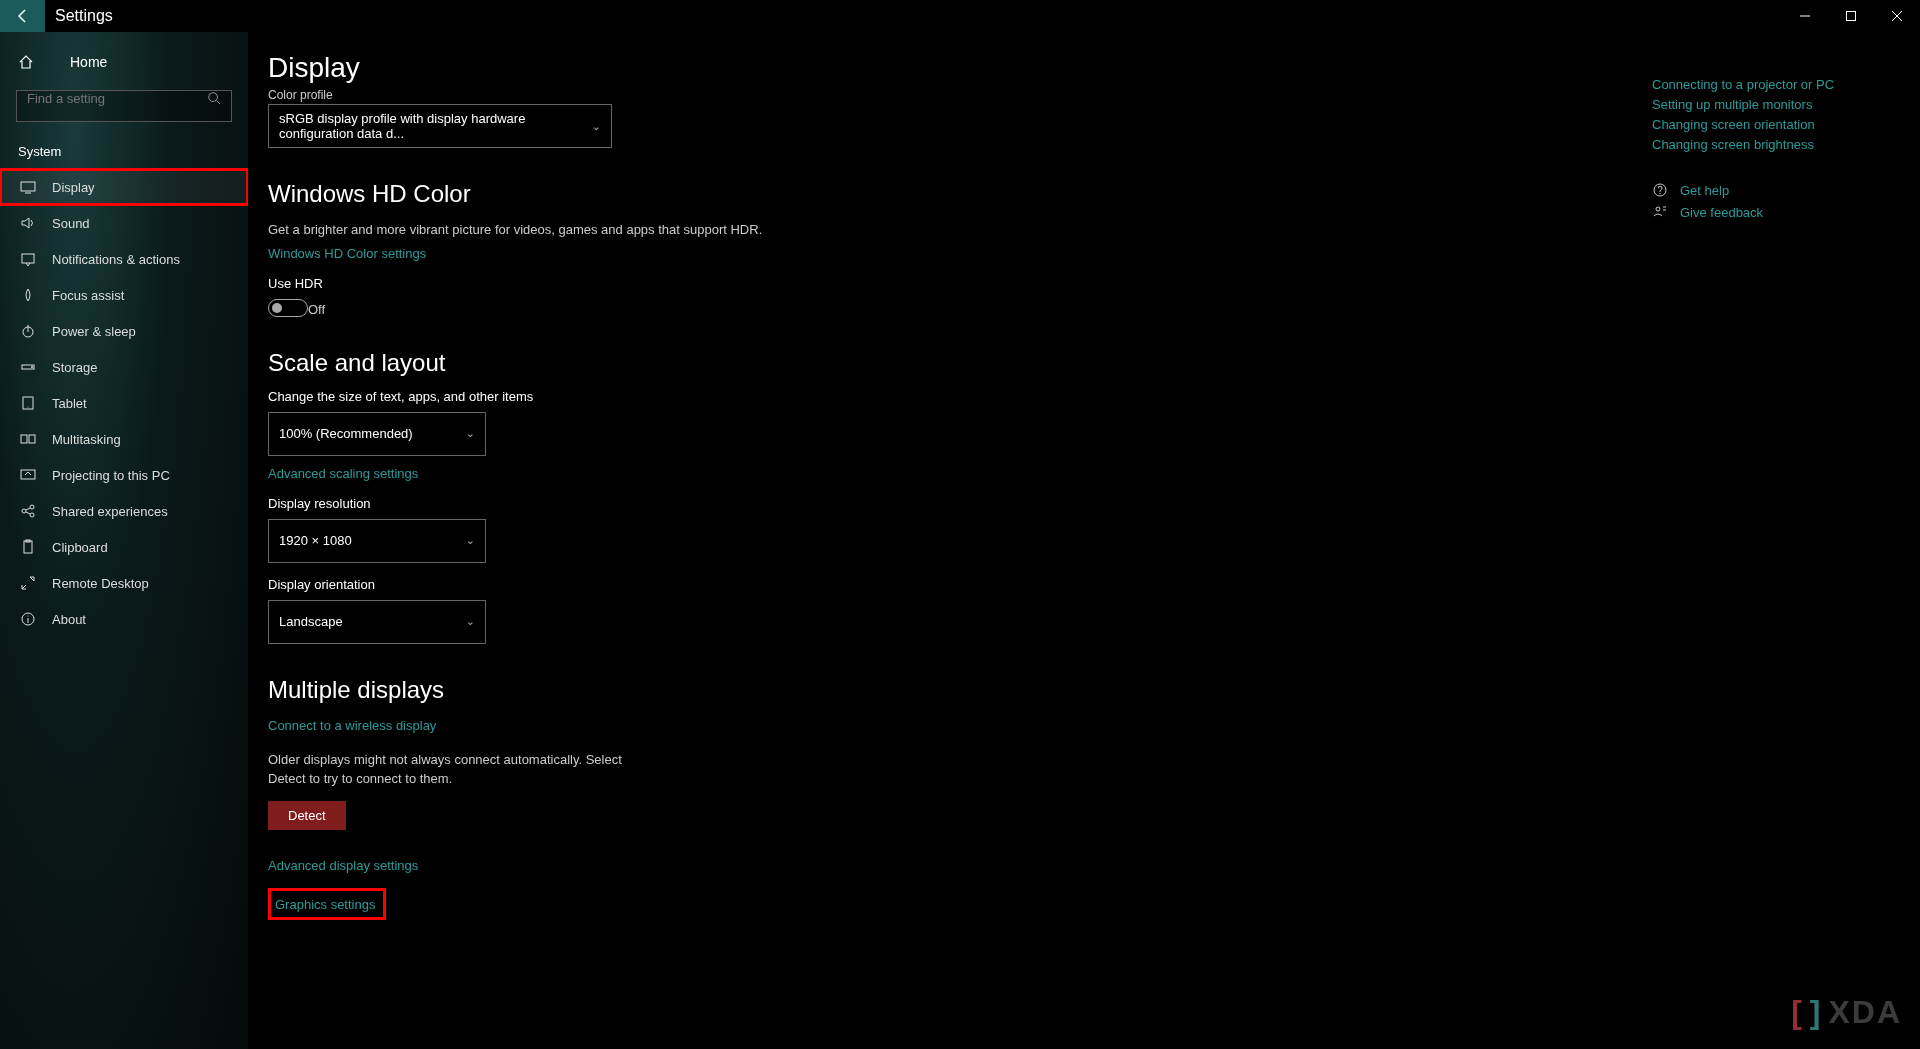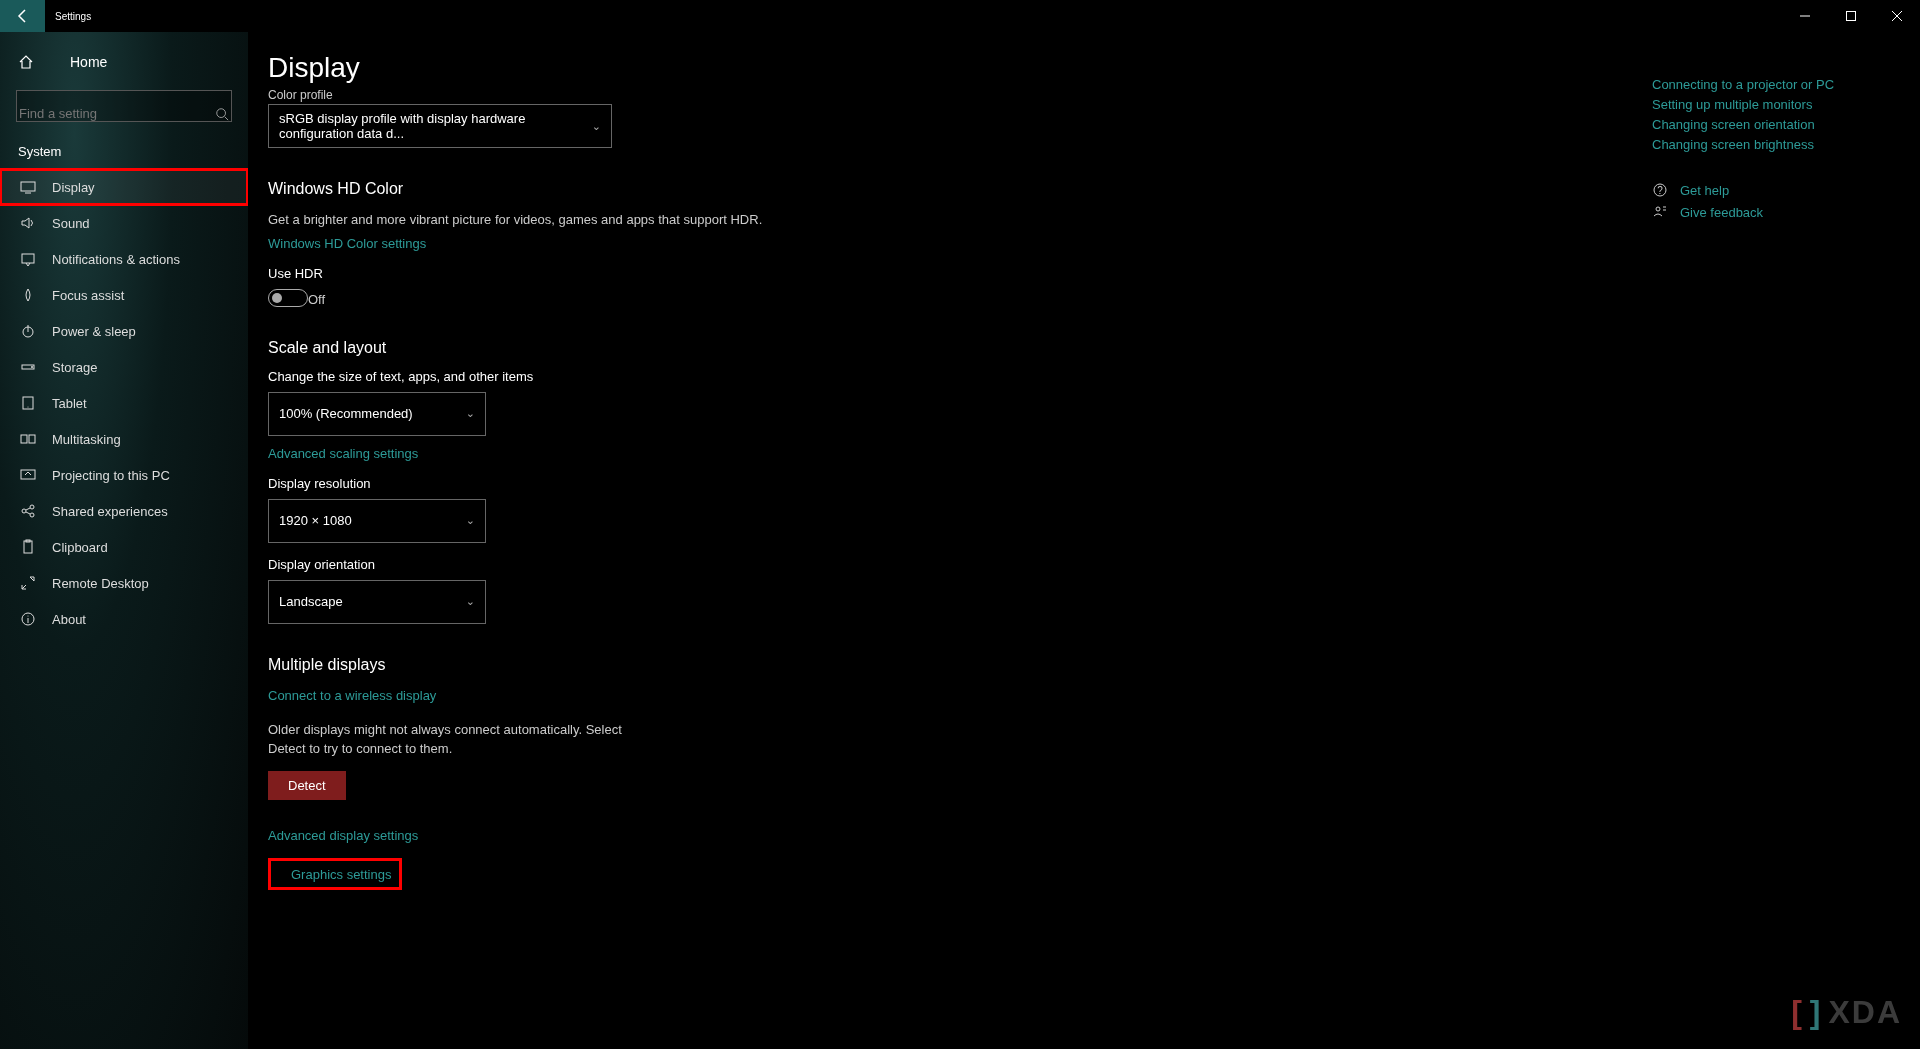"Settings" .title { font-size: 10px -> 16px }
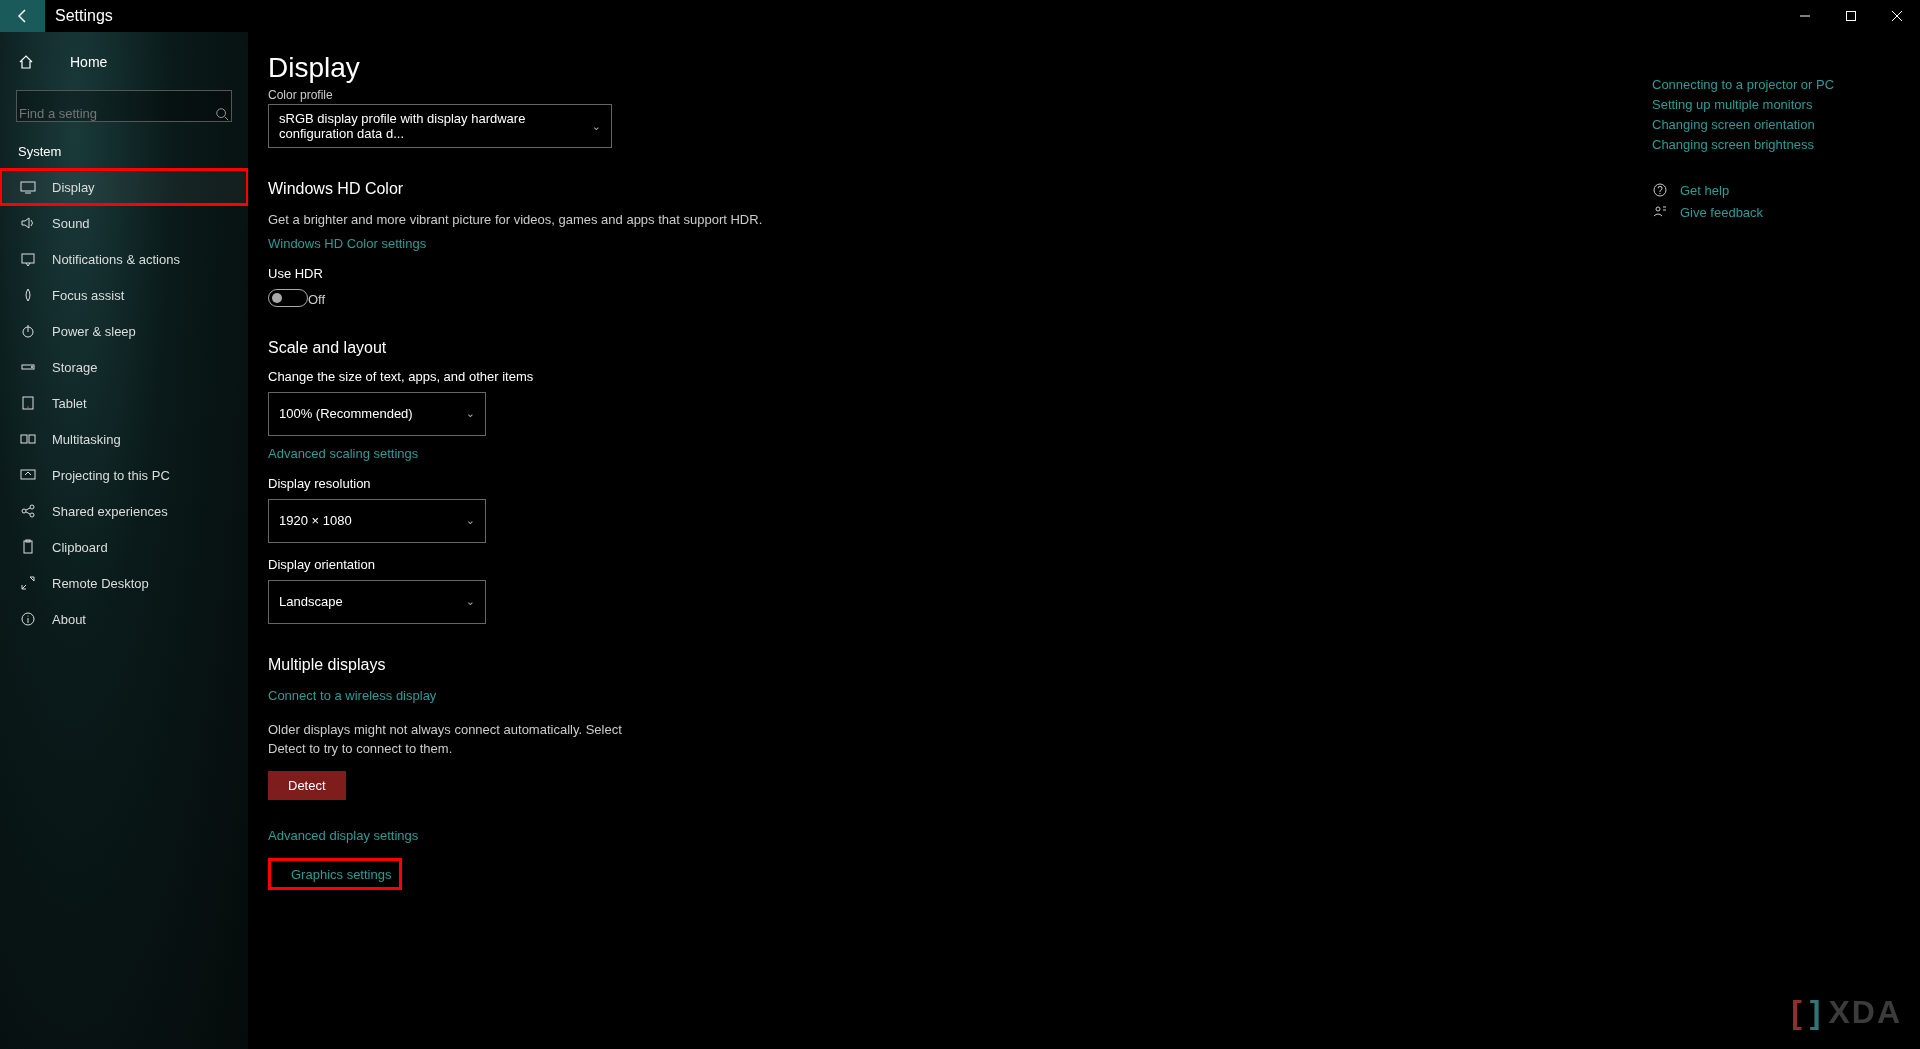"Find a setting" .search-box { align-items: flex-end -> flex-start; padding: 0 2px -> 0 10px }
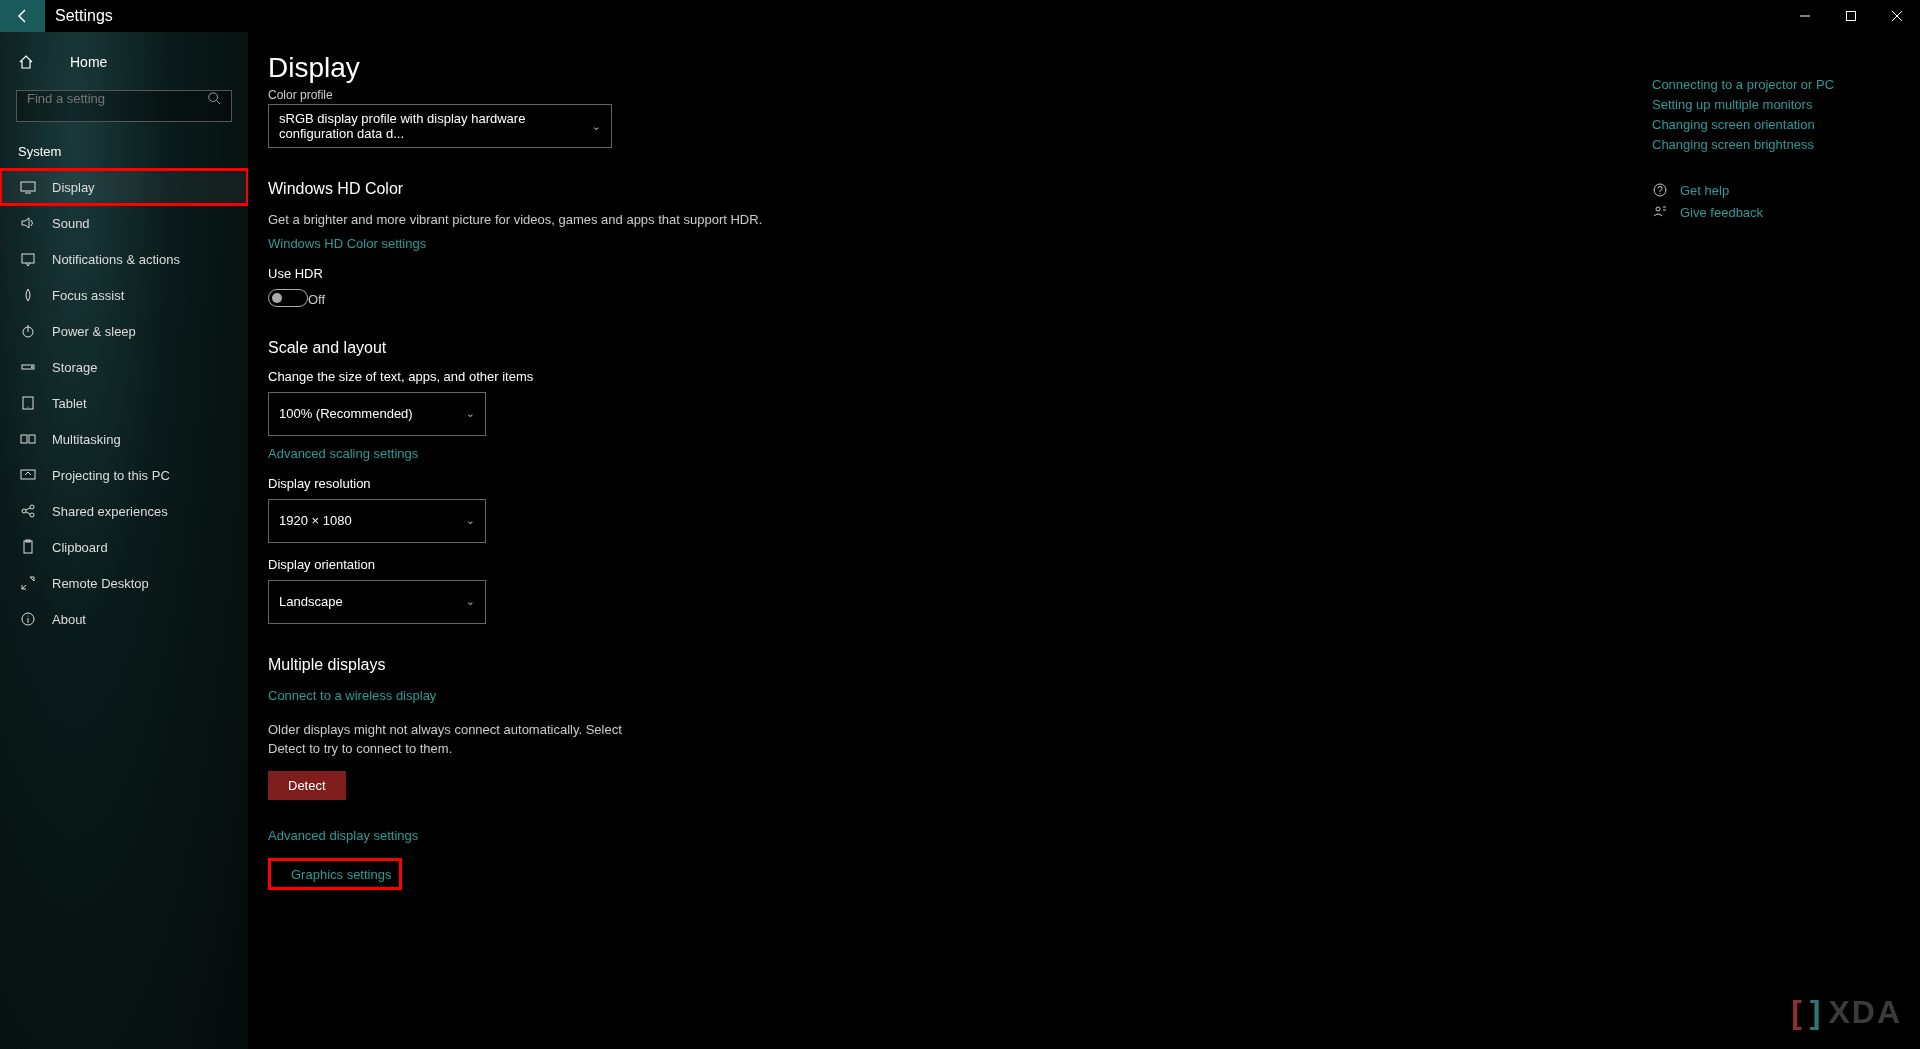"Windows HD Color" .section-heading { font-size: 16px -> 24px }
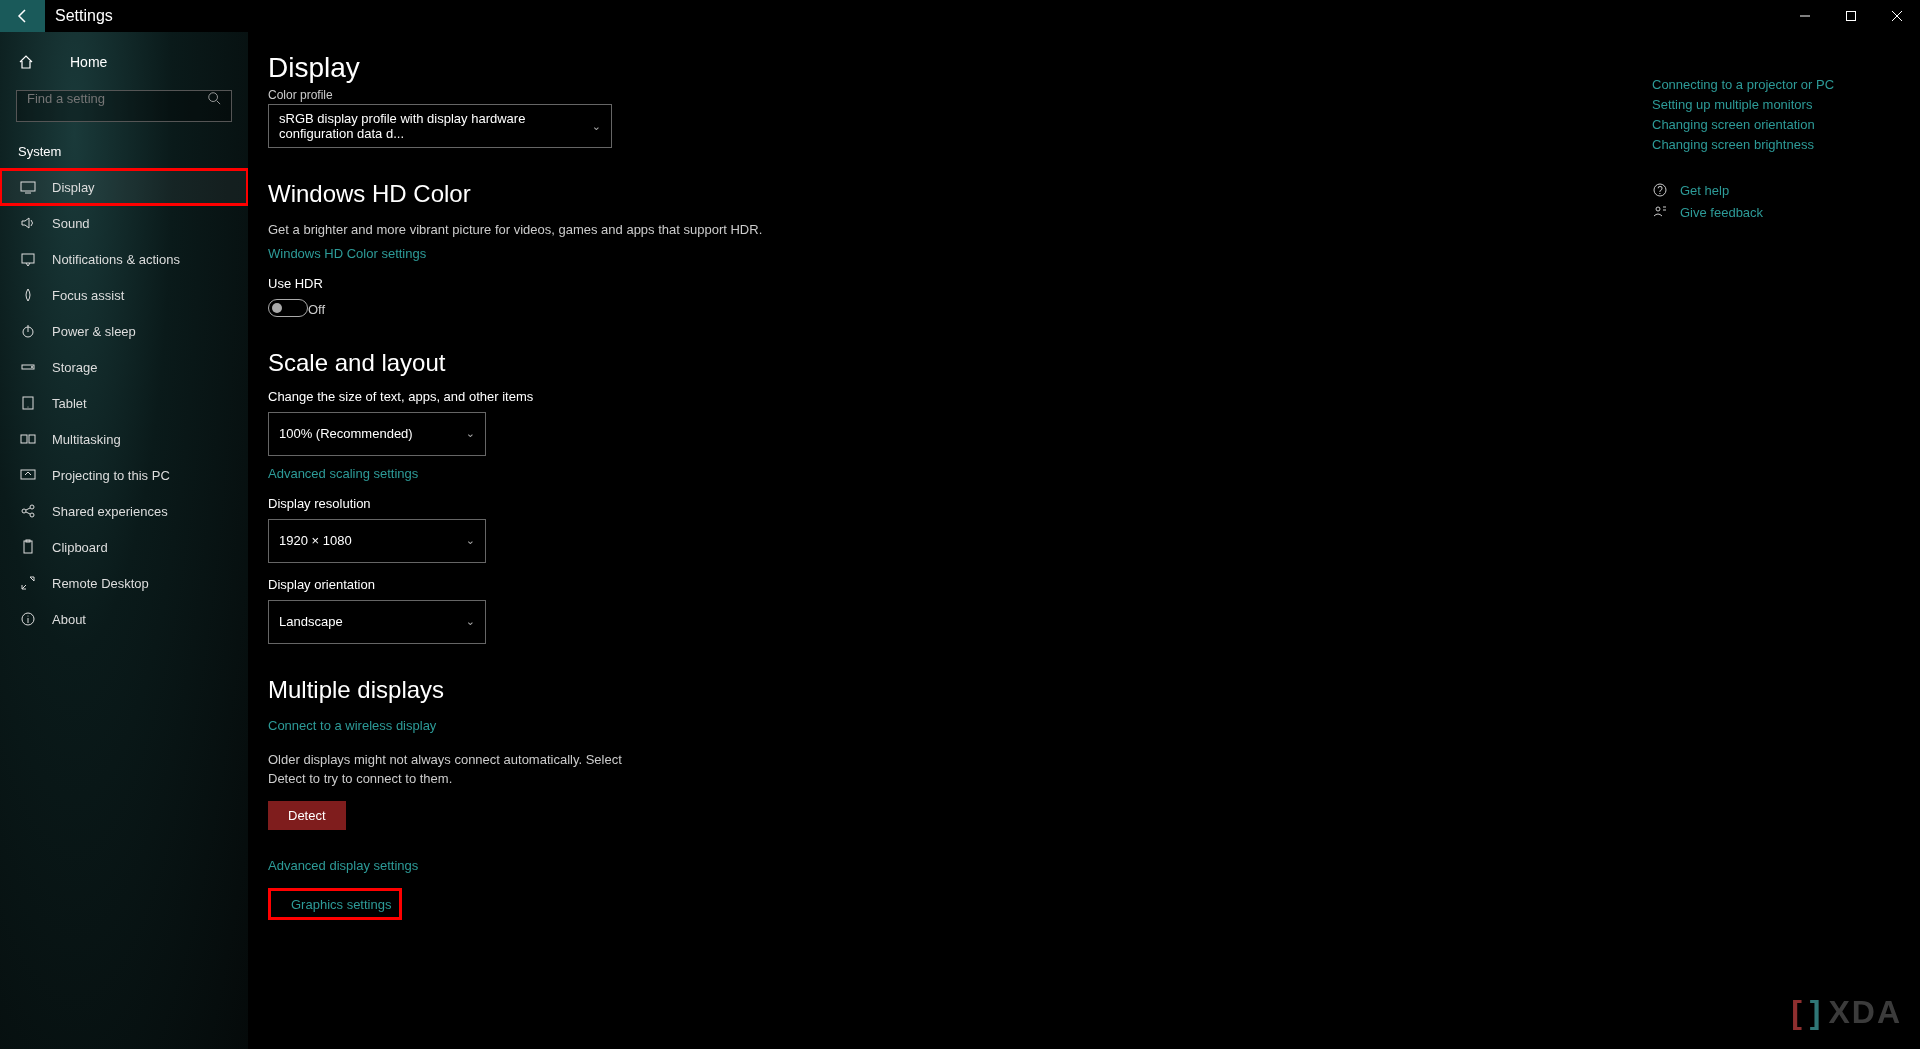"Graphics settings" .red-box { padding: 4px 8px 4px 20px -> 4px 8px 4px 4px }
